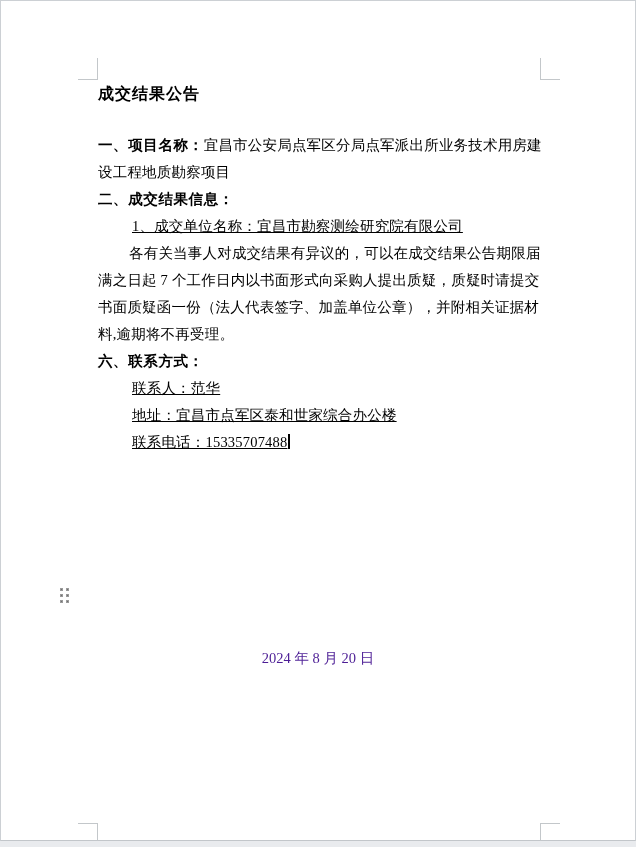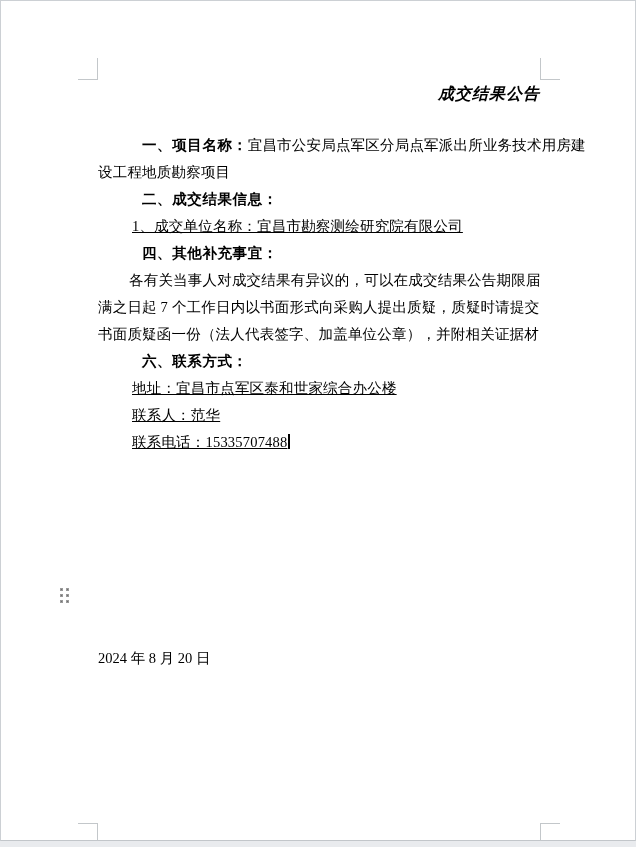"成交结果公告" .doc-title { font-style: italic -> none; text-align: right -> left }
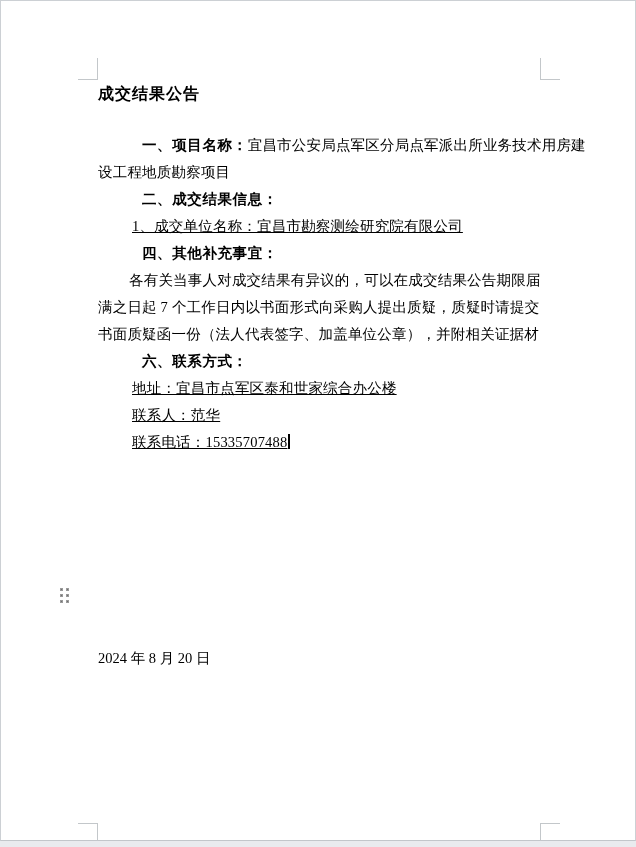"一、项目名称：" .line .seg.b { margin-left: 44px -> none }
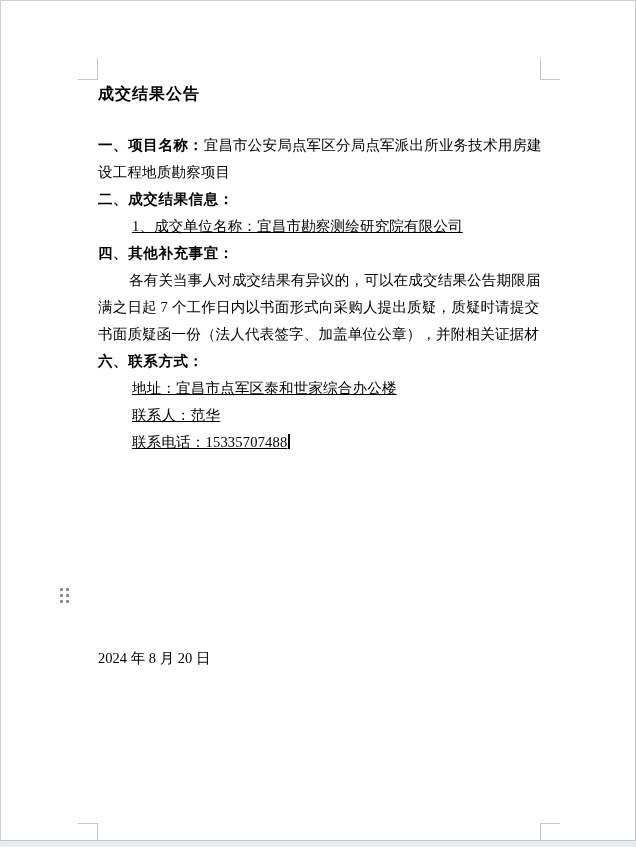"四、其他补充事宜：" div.line { html: <div><span>四、其他补充事宜：</span></div> -> none }
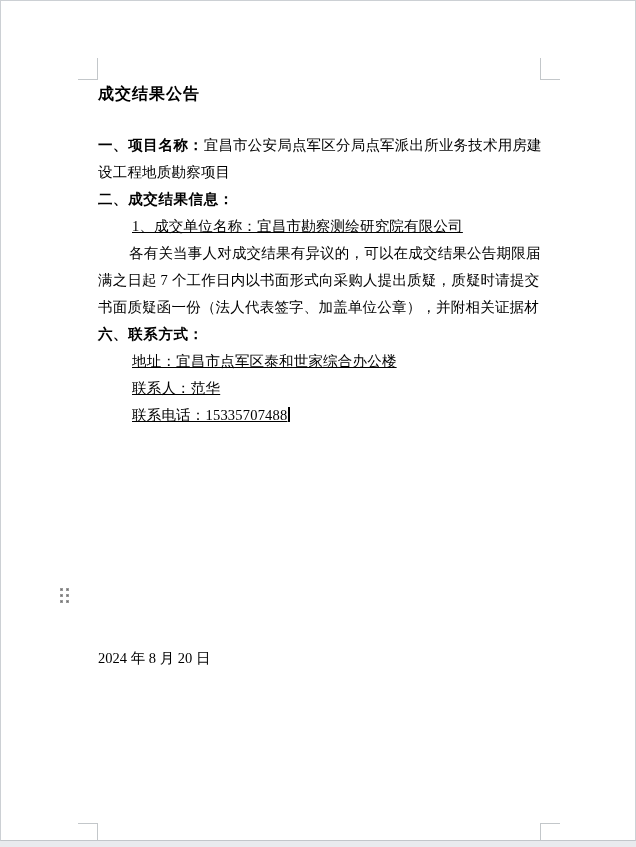"料,逾期将不再受理。" div.line { html: none -> <div><span>料,逾期将不再受理。</span></div> }
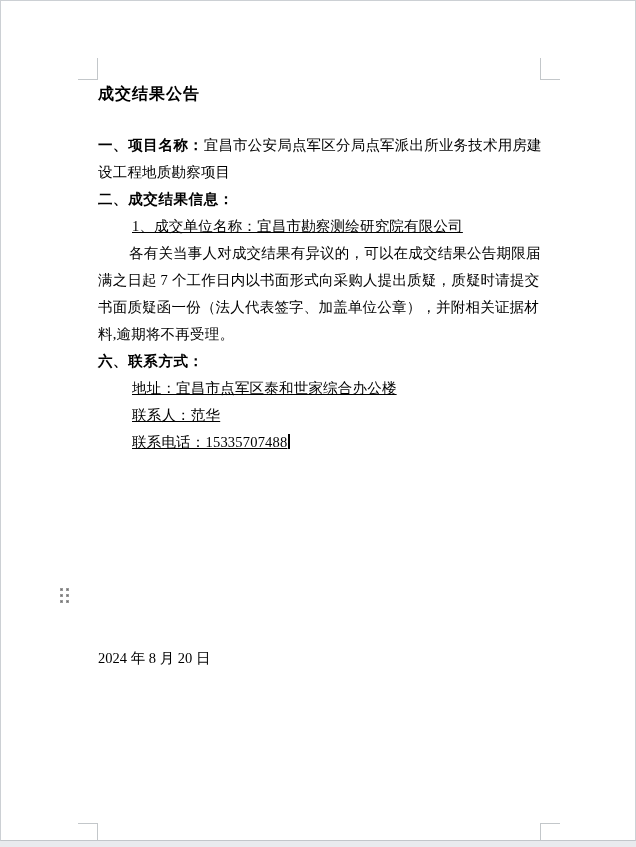"地址：宜昌市点军区泰和世家综合办公楼" div.line { order: before "联系人：范华" -> after "联系人：范华" }
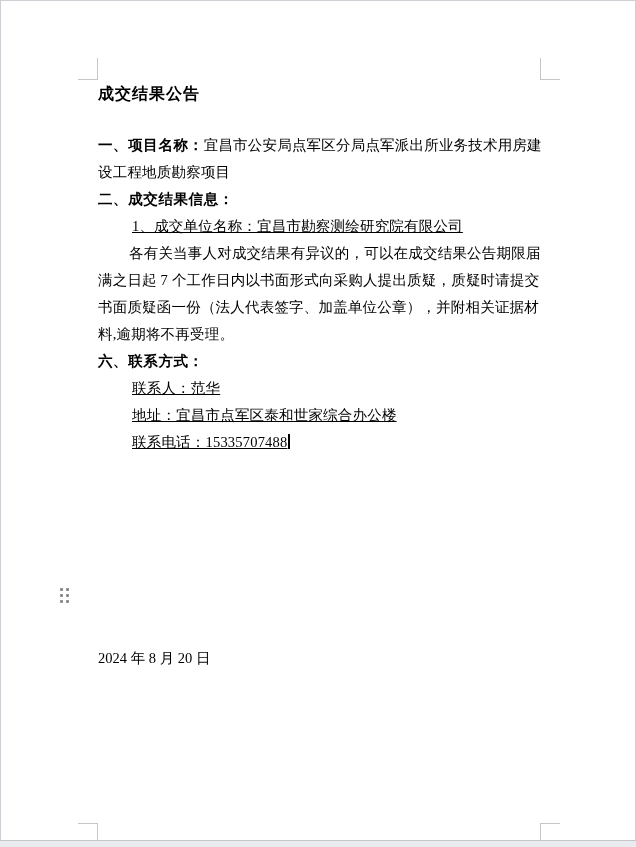"2024 年 8 月 20" .date-line { color: #000000 -> #4c1d95; text-align: left -> center }
